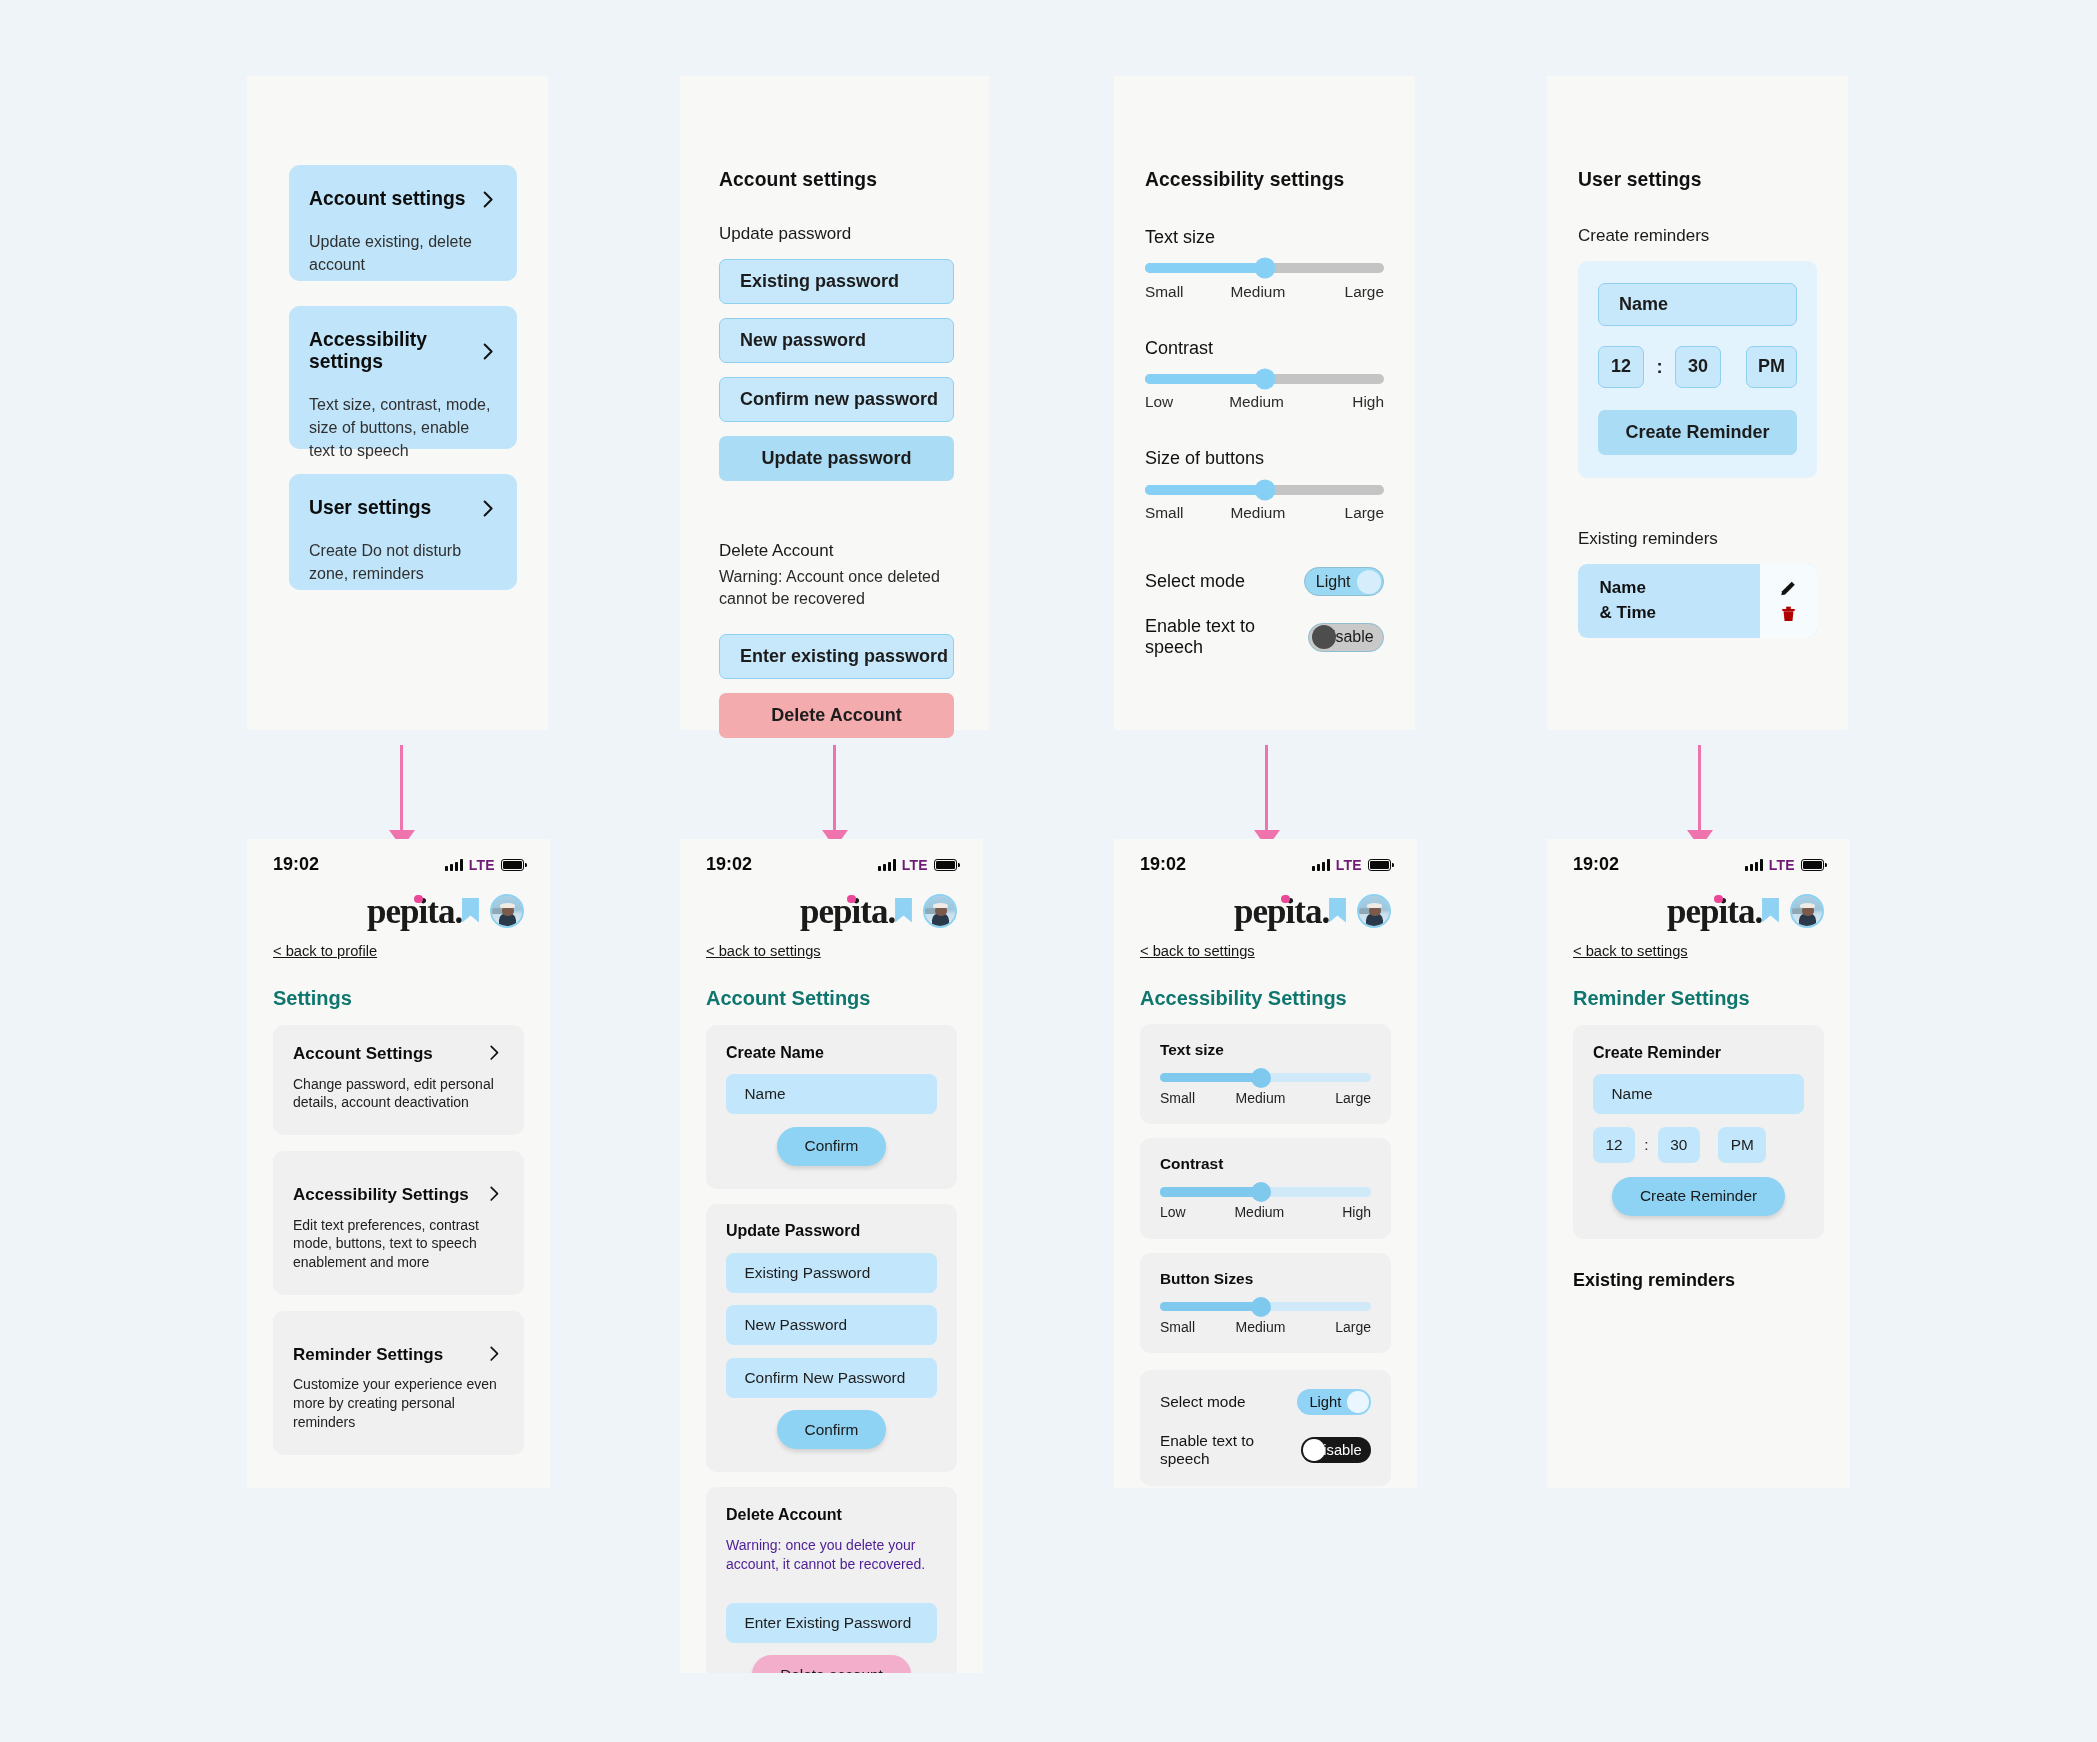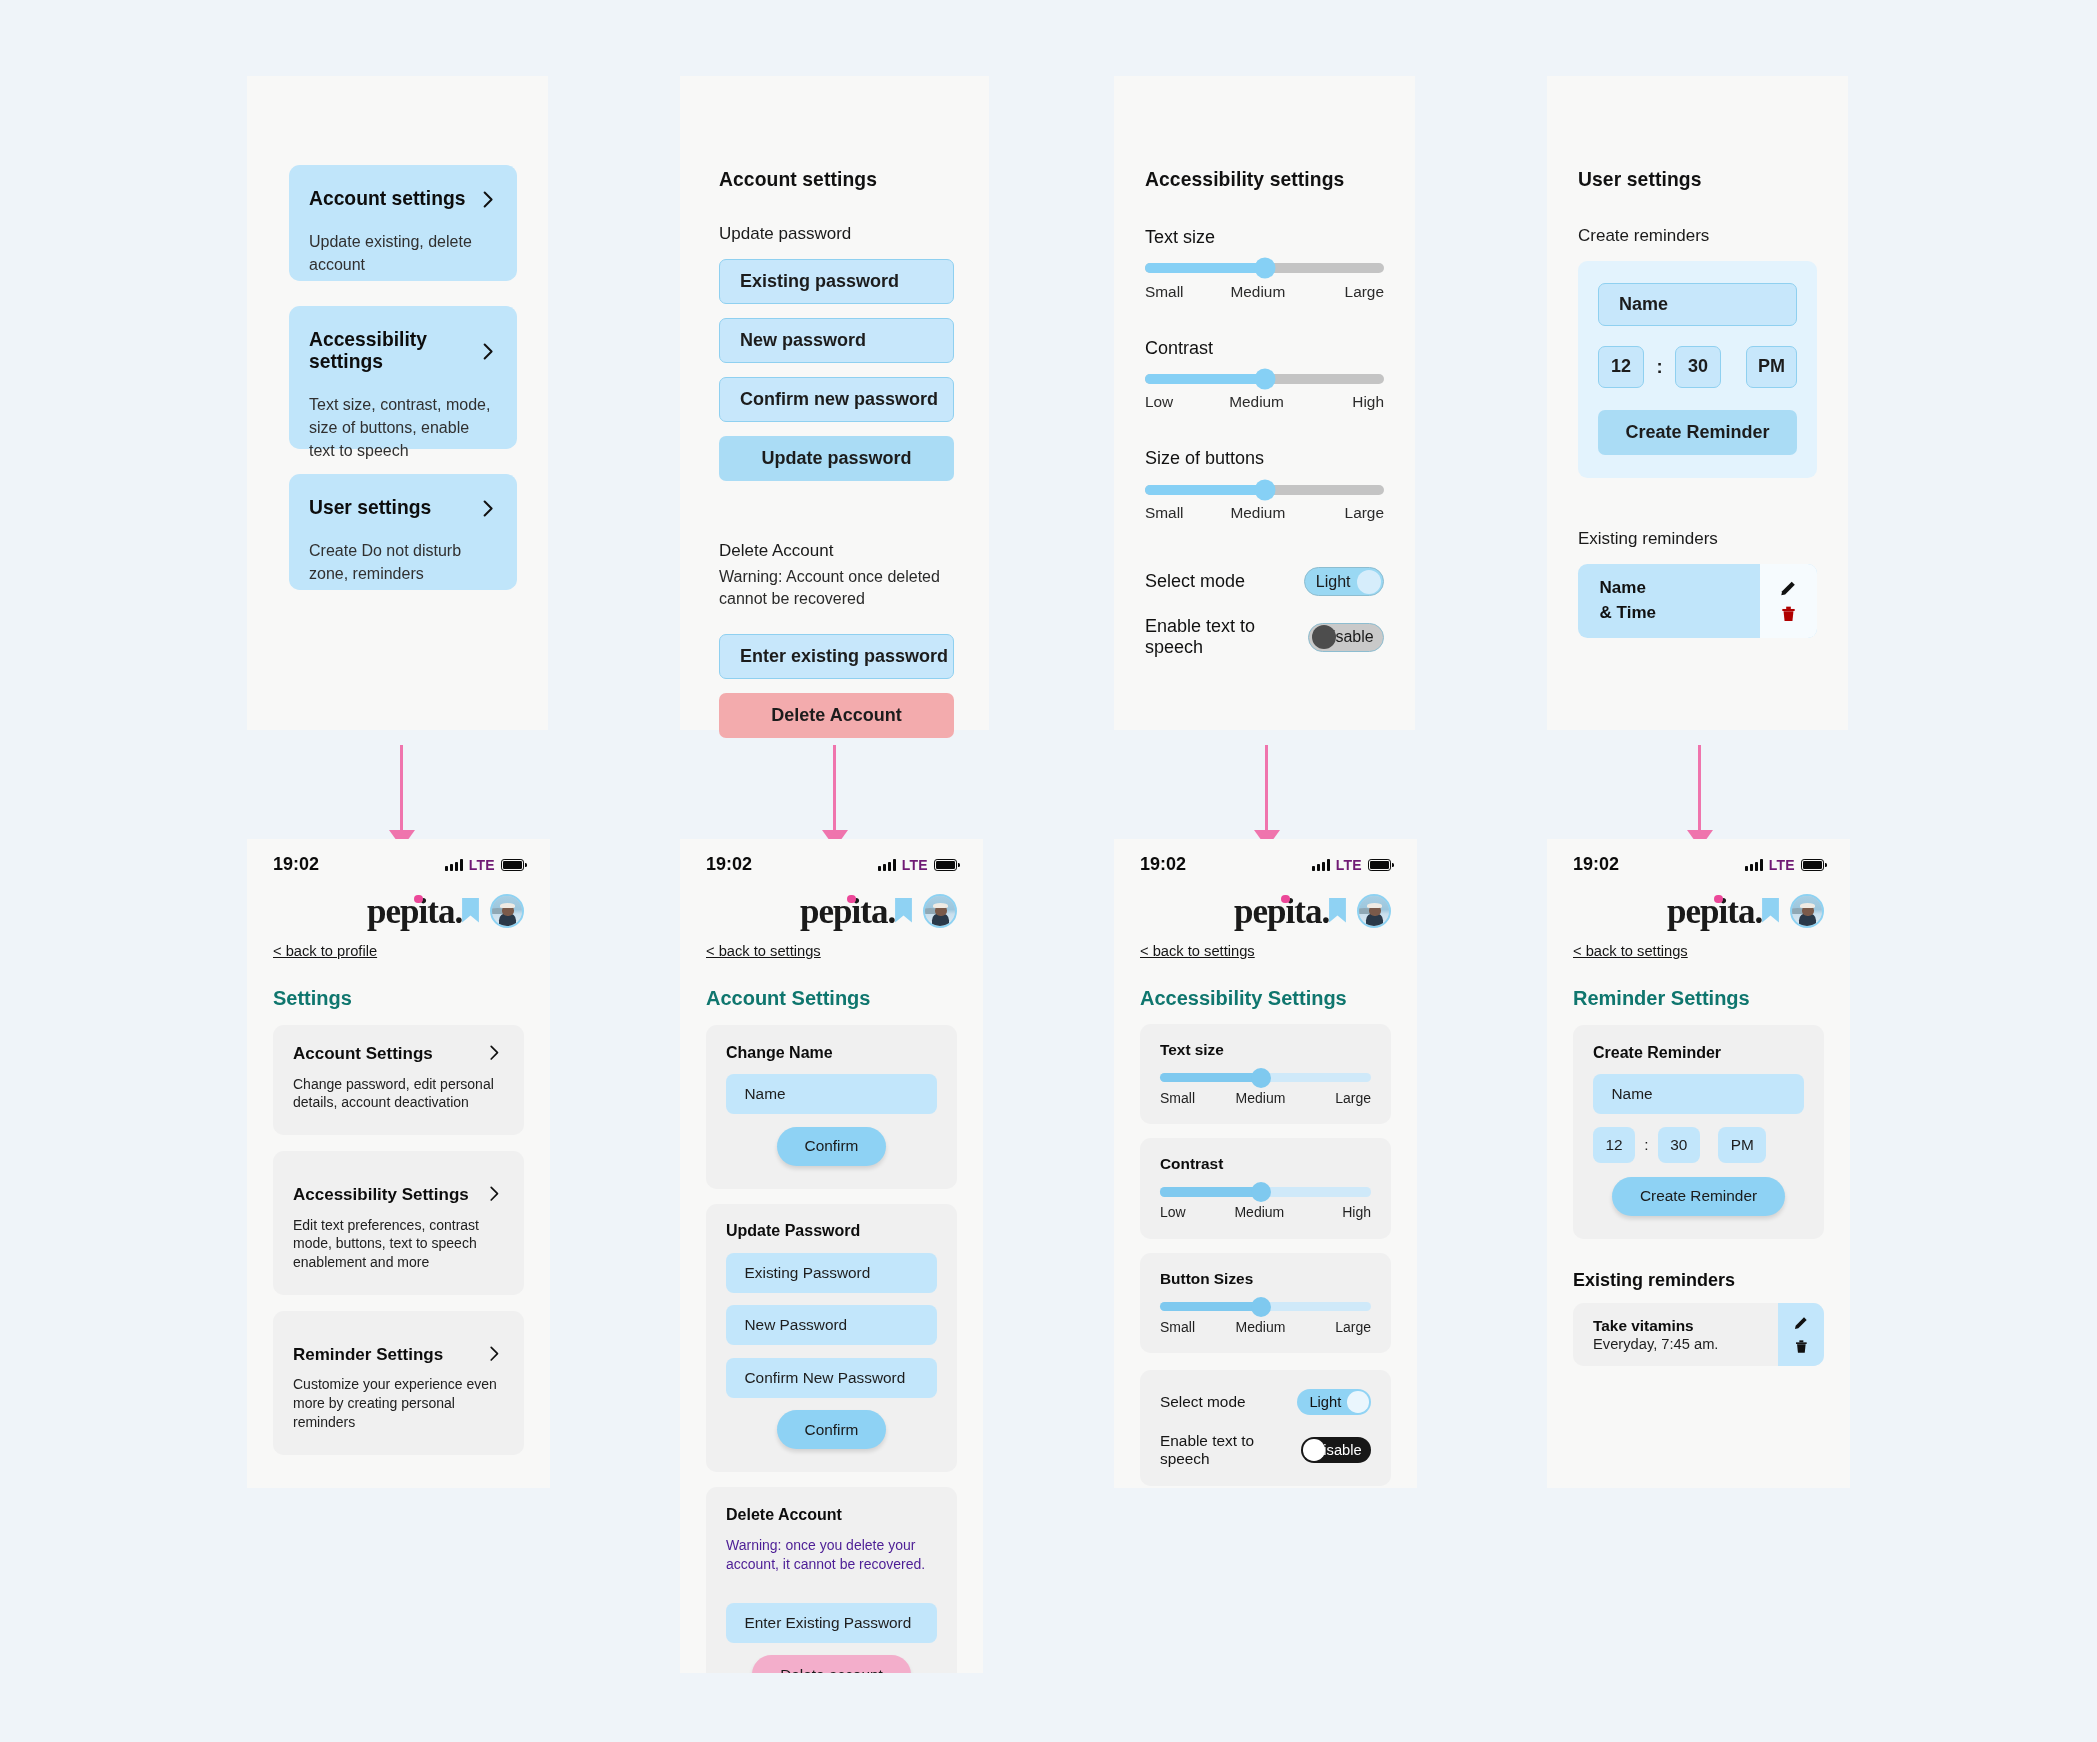"Change Name" div.ph-sec-title { text: Change -> Create }
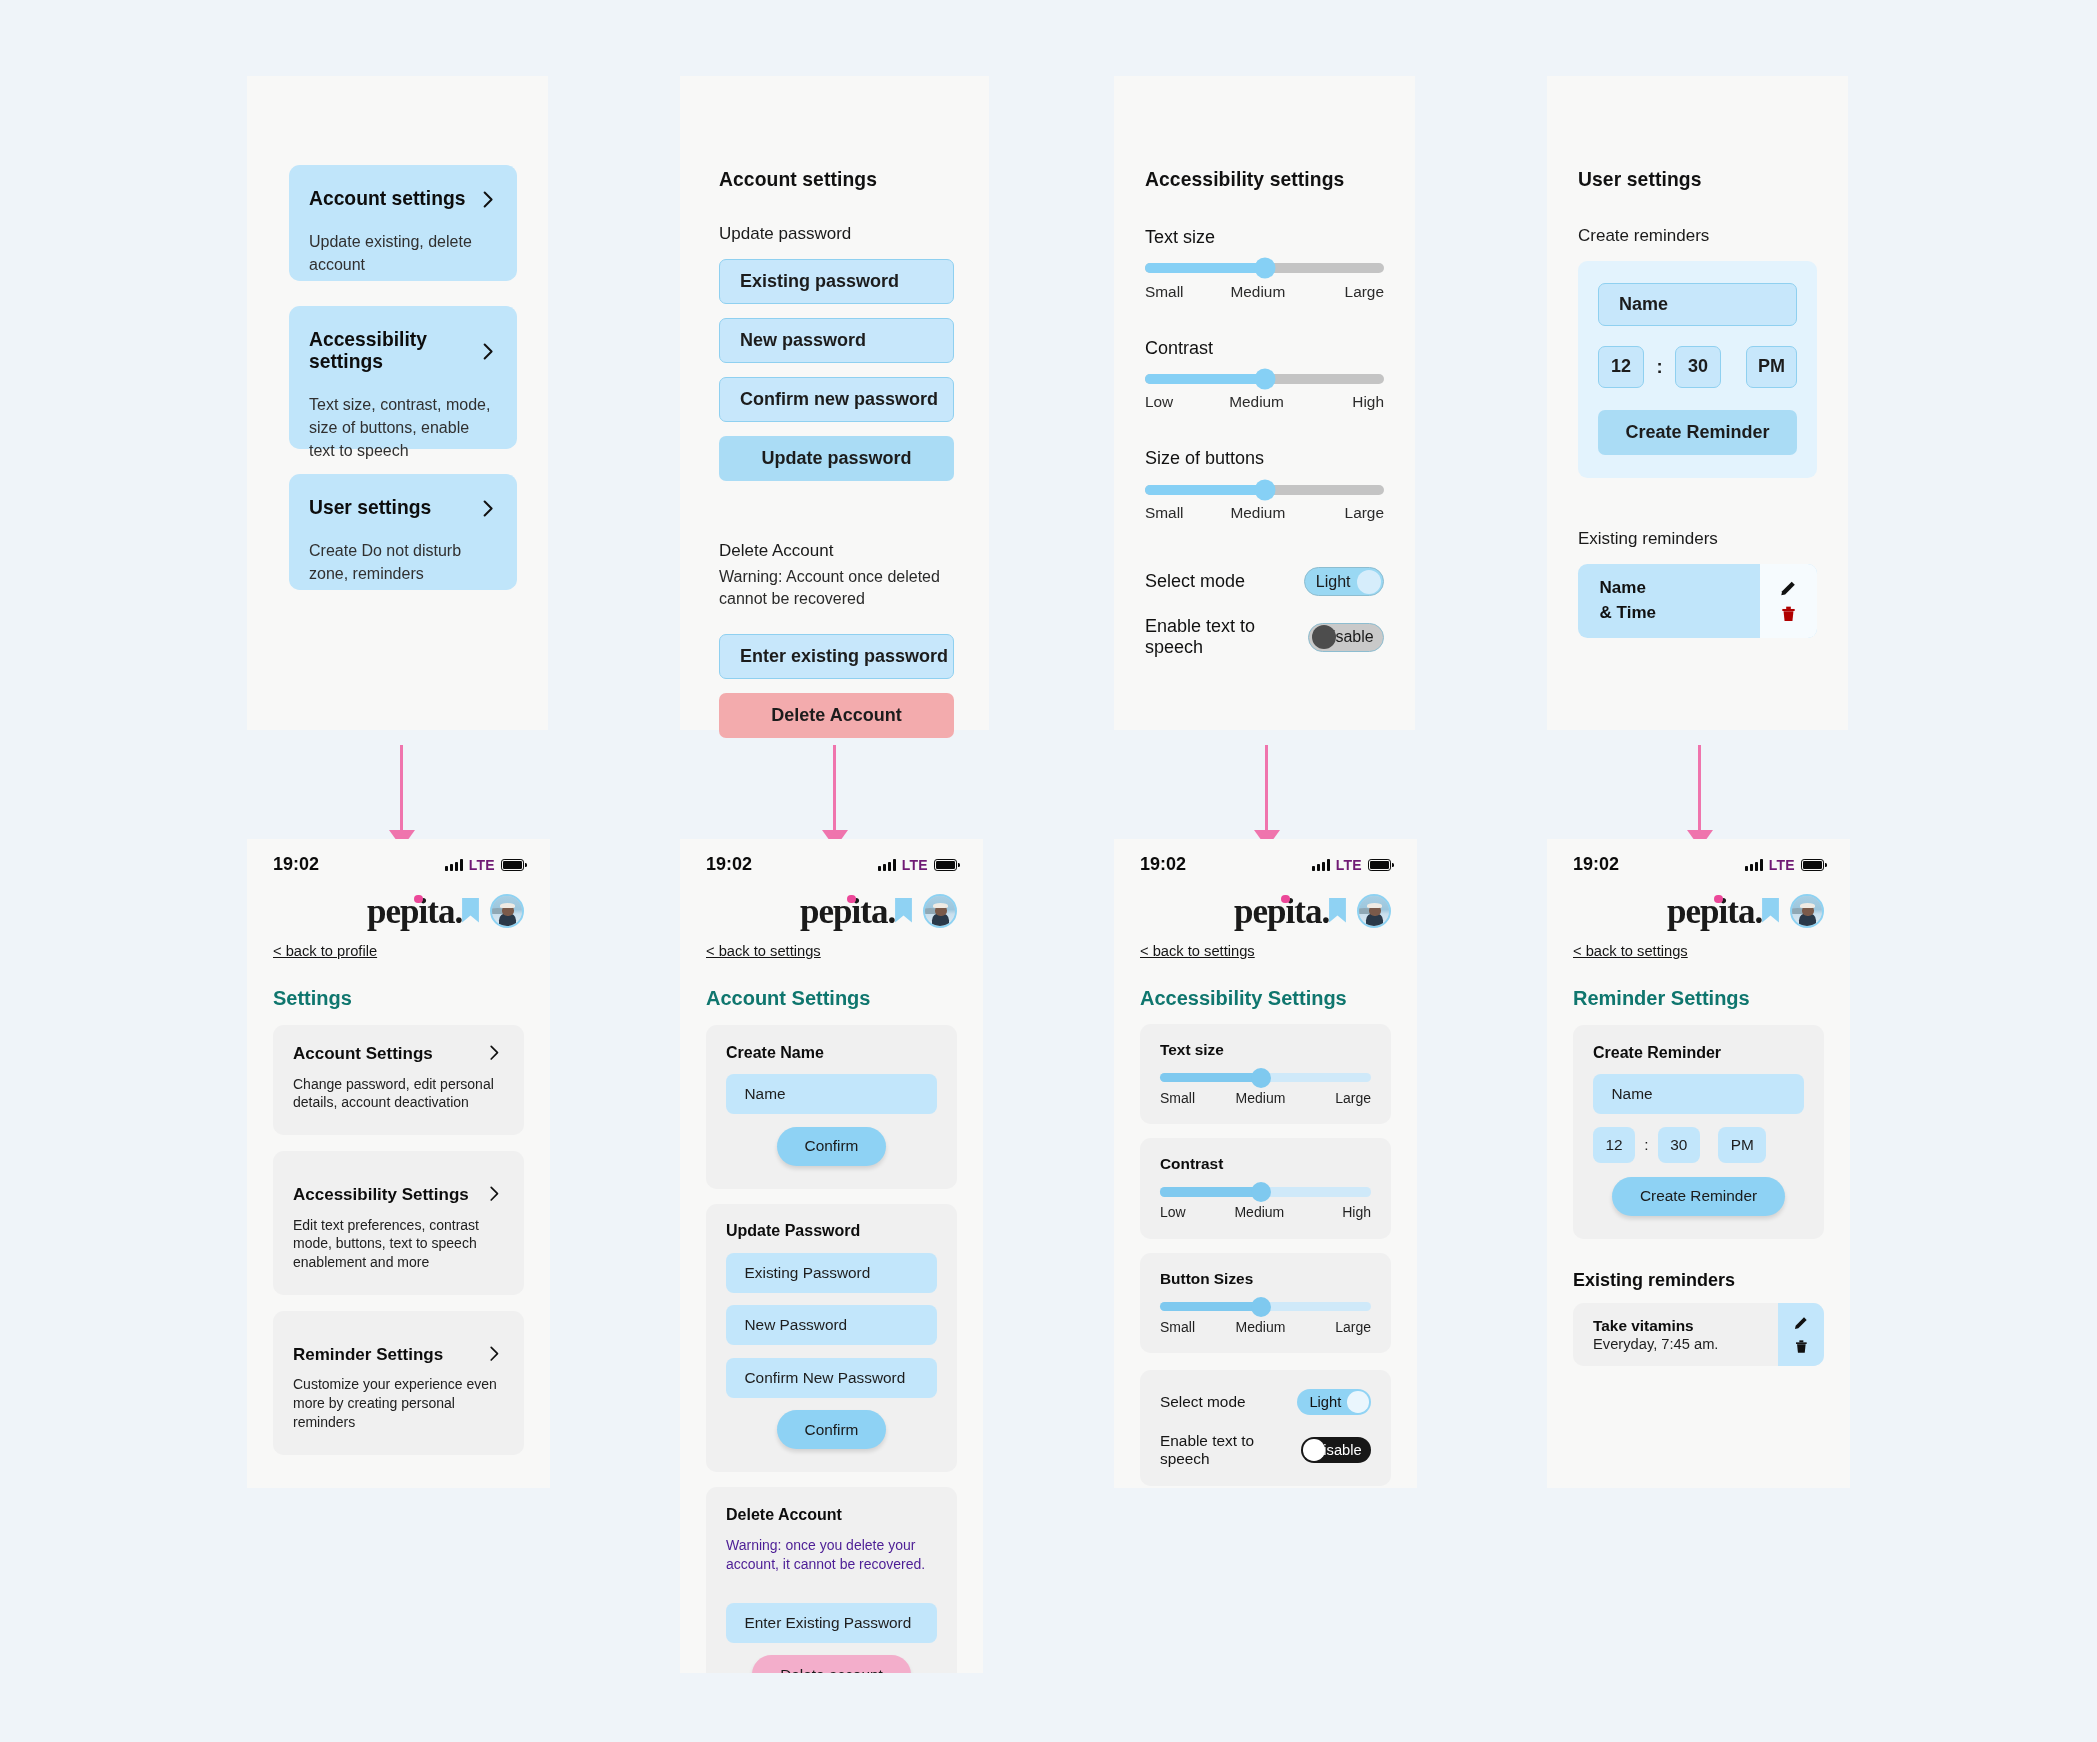"Take vitamins" div.ph-existing { html: <div> <div> <div>Take vitamins</div> <div>Everyday, 7:45 am.</div> </div> <div> <span> <svg> <path></path> </svg> </span> <span> <svg> <rect></rect> <rect></rect> <path></path> </svg> </span> </div> </div> -> none }
